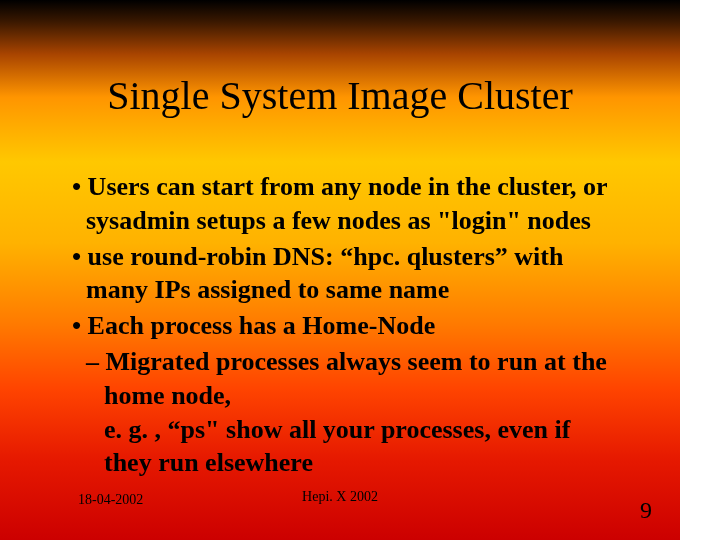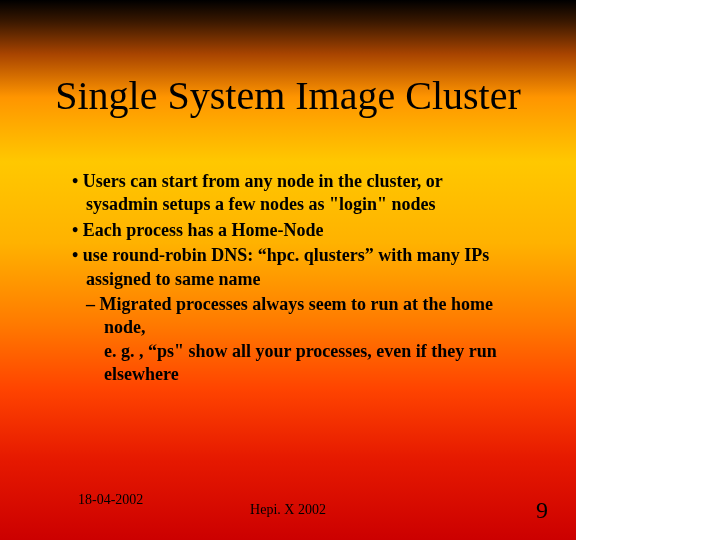"Single System Image Cluster" .slide { width: 576px -> 680px }
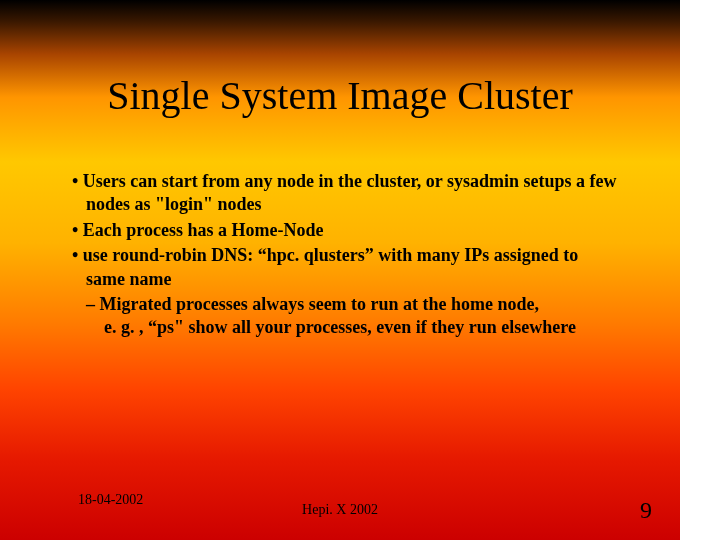"• Users can start from" .body { font-size: 18px -> 26px }
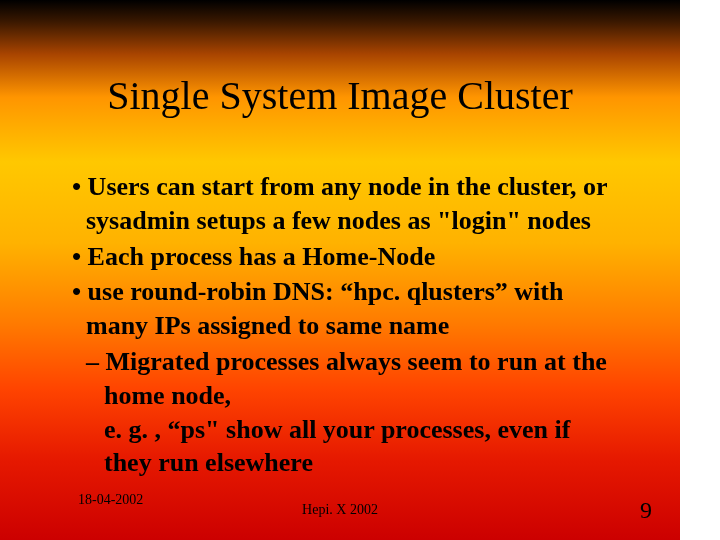"• Each process has a" div.b1 { order: before "• use round-robin DNS: “hpc." -> after "• use round-robin DNS: “hpc." }
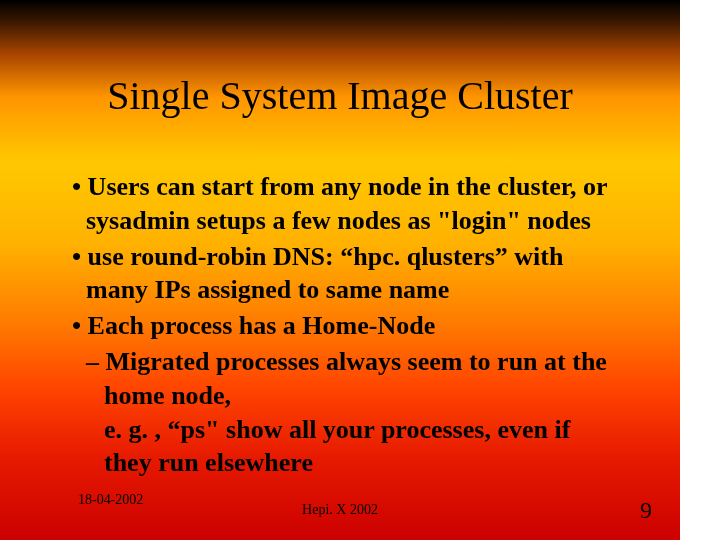"Hepi. X 2002" .footer-center { bottom: 0 -> 13px }
